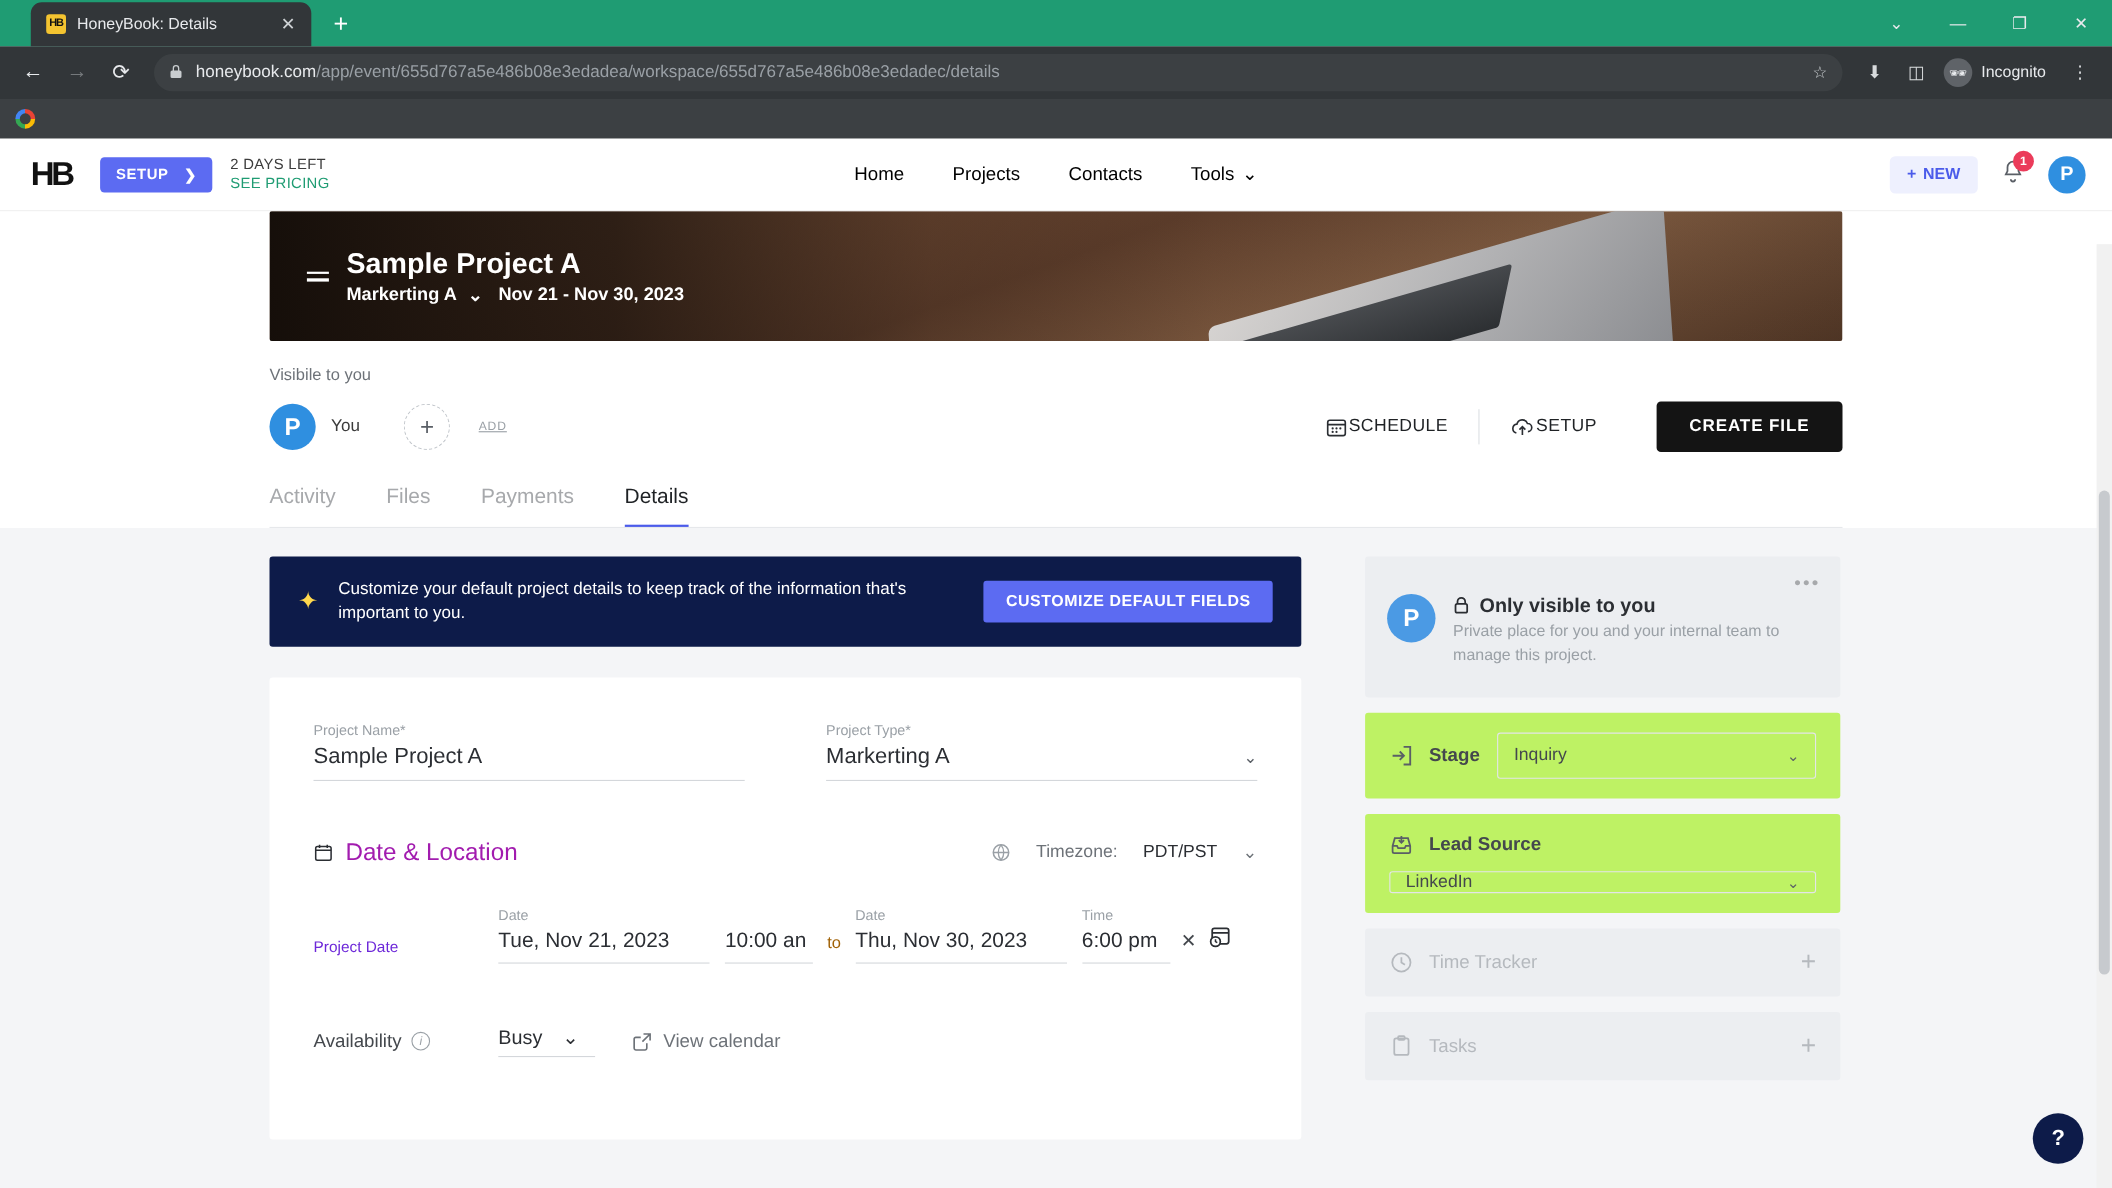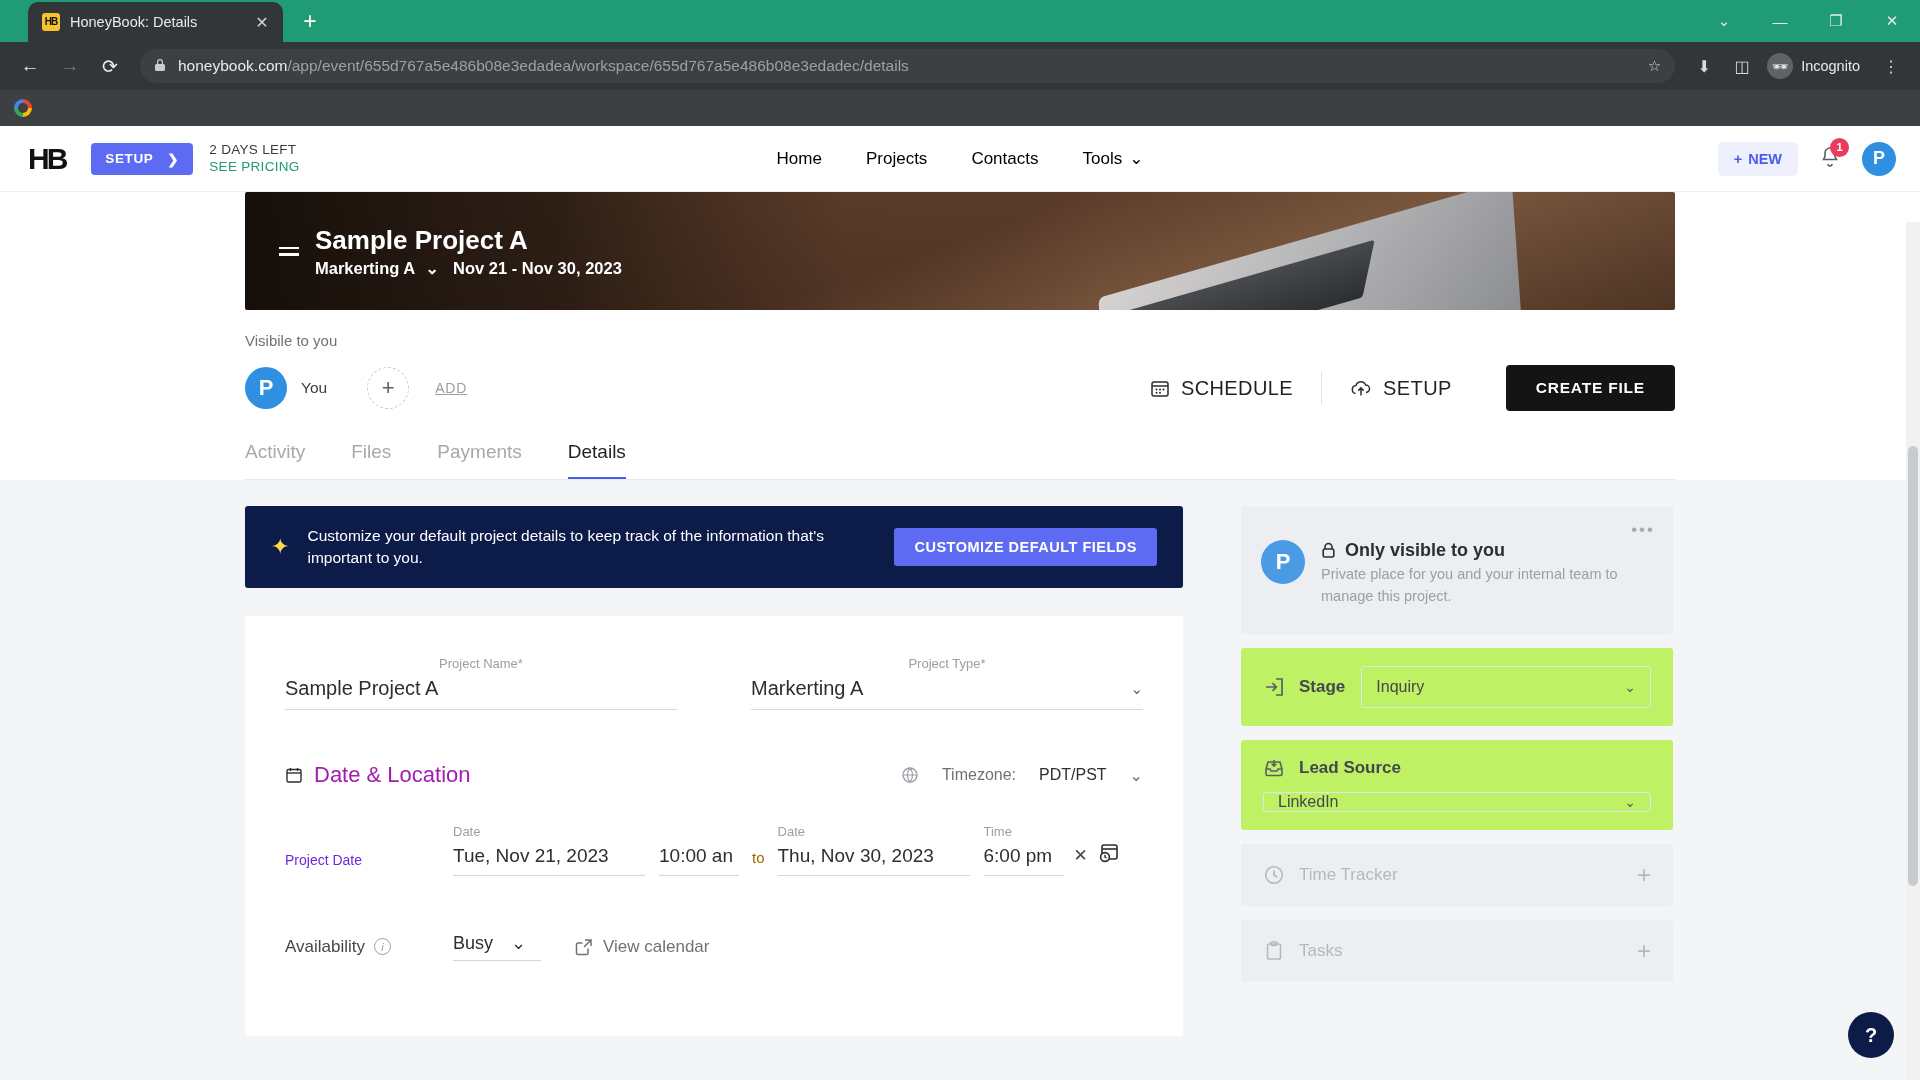"ADD" .add-lbl { font-size: 14px -> 11px }
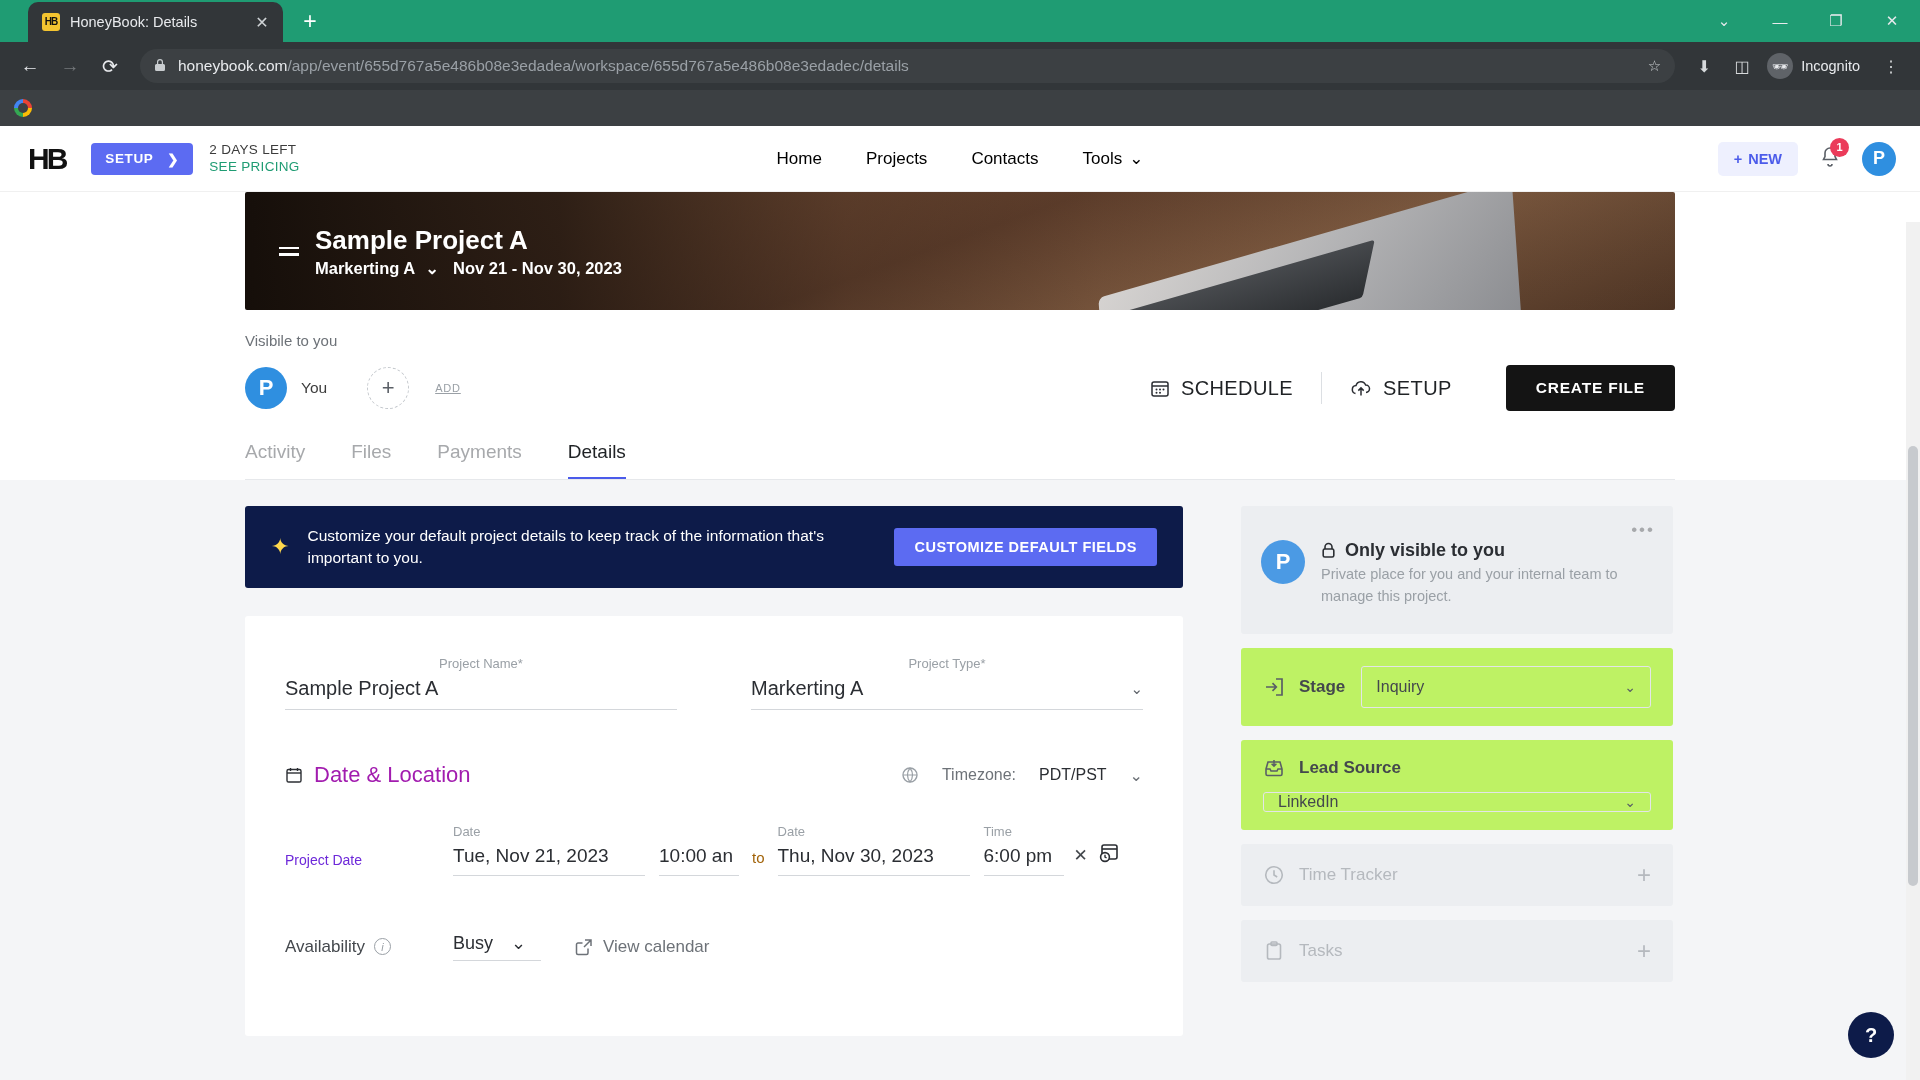"SCHEDULE" .act-btn { font-size: 20px -> 16px; gap: 11px -> 1px }
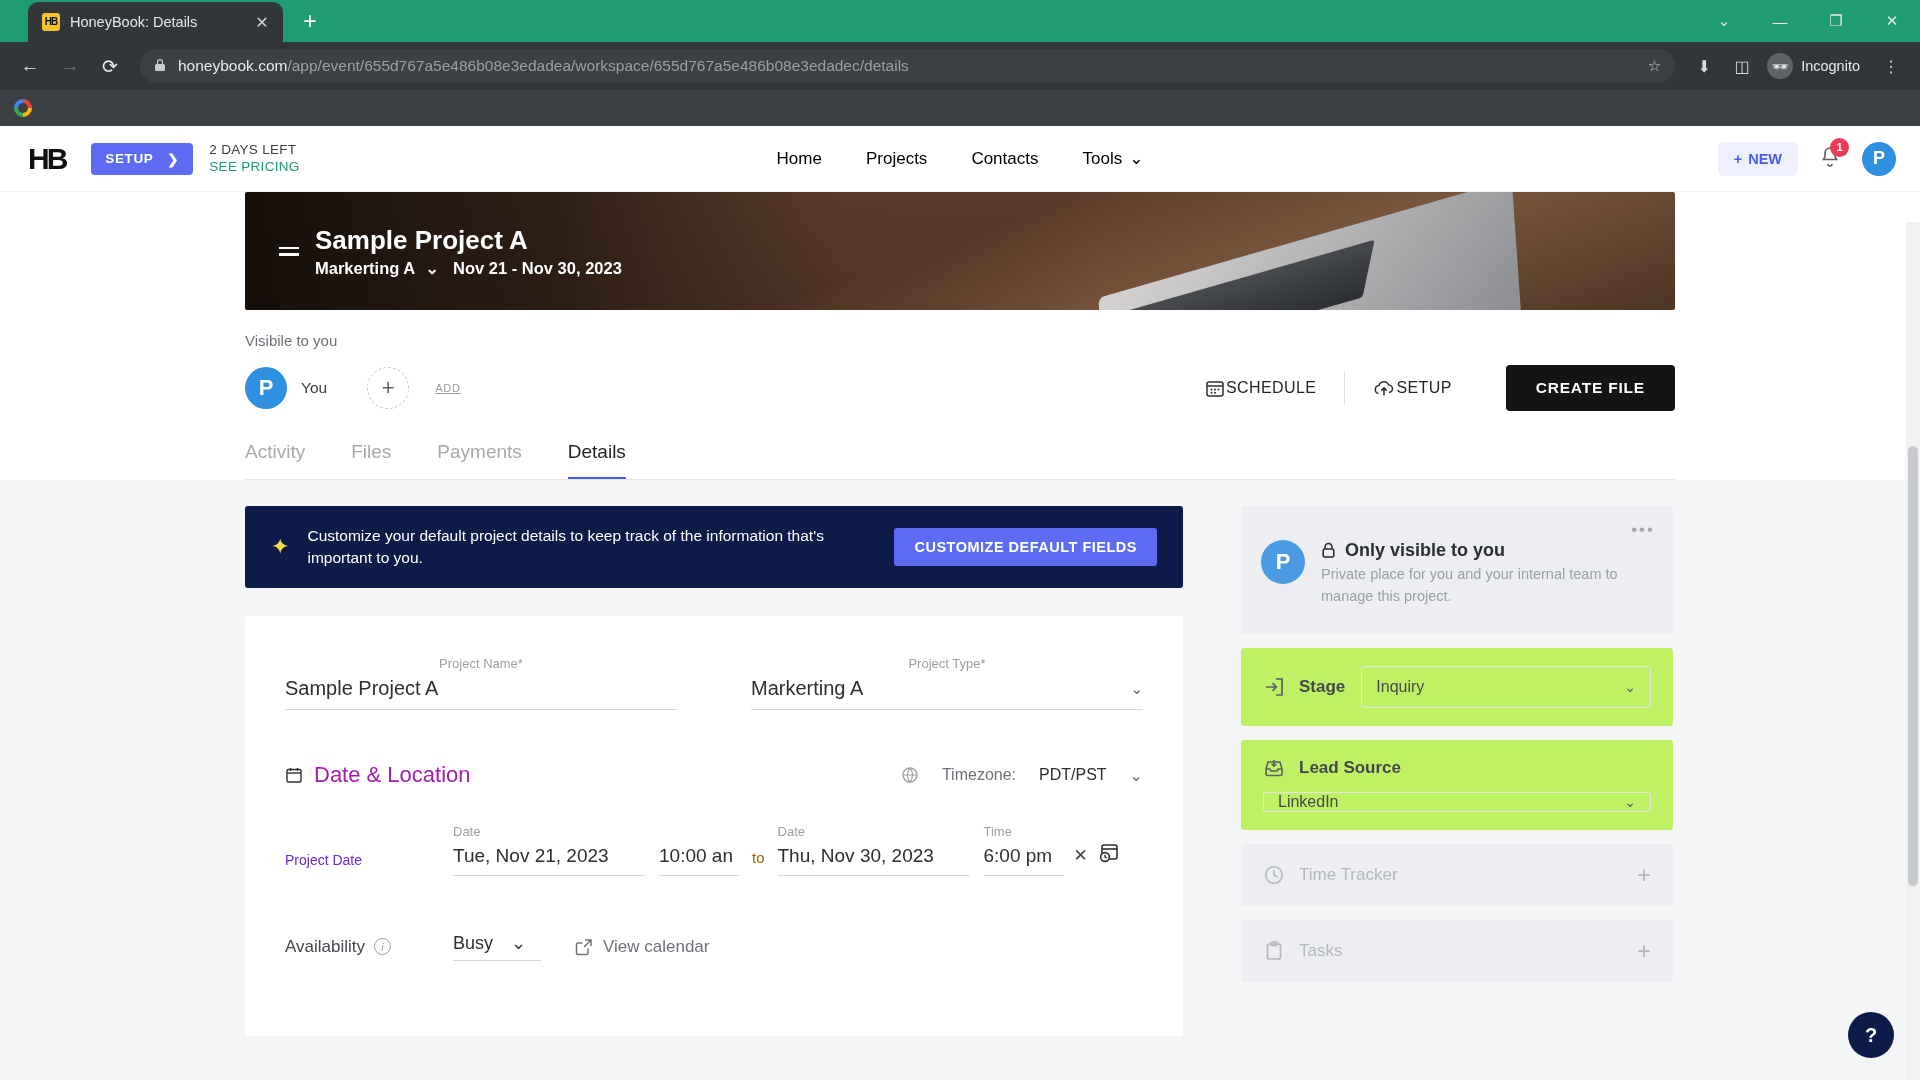"Project Name*" .field-label { text-align: center -> none }
